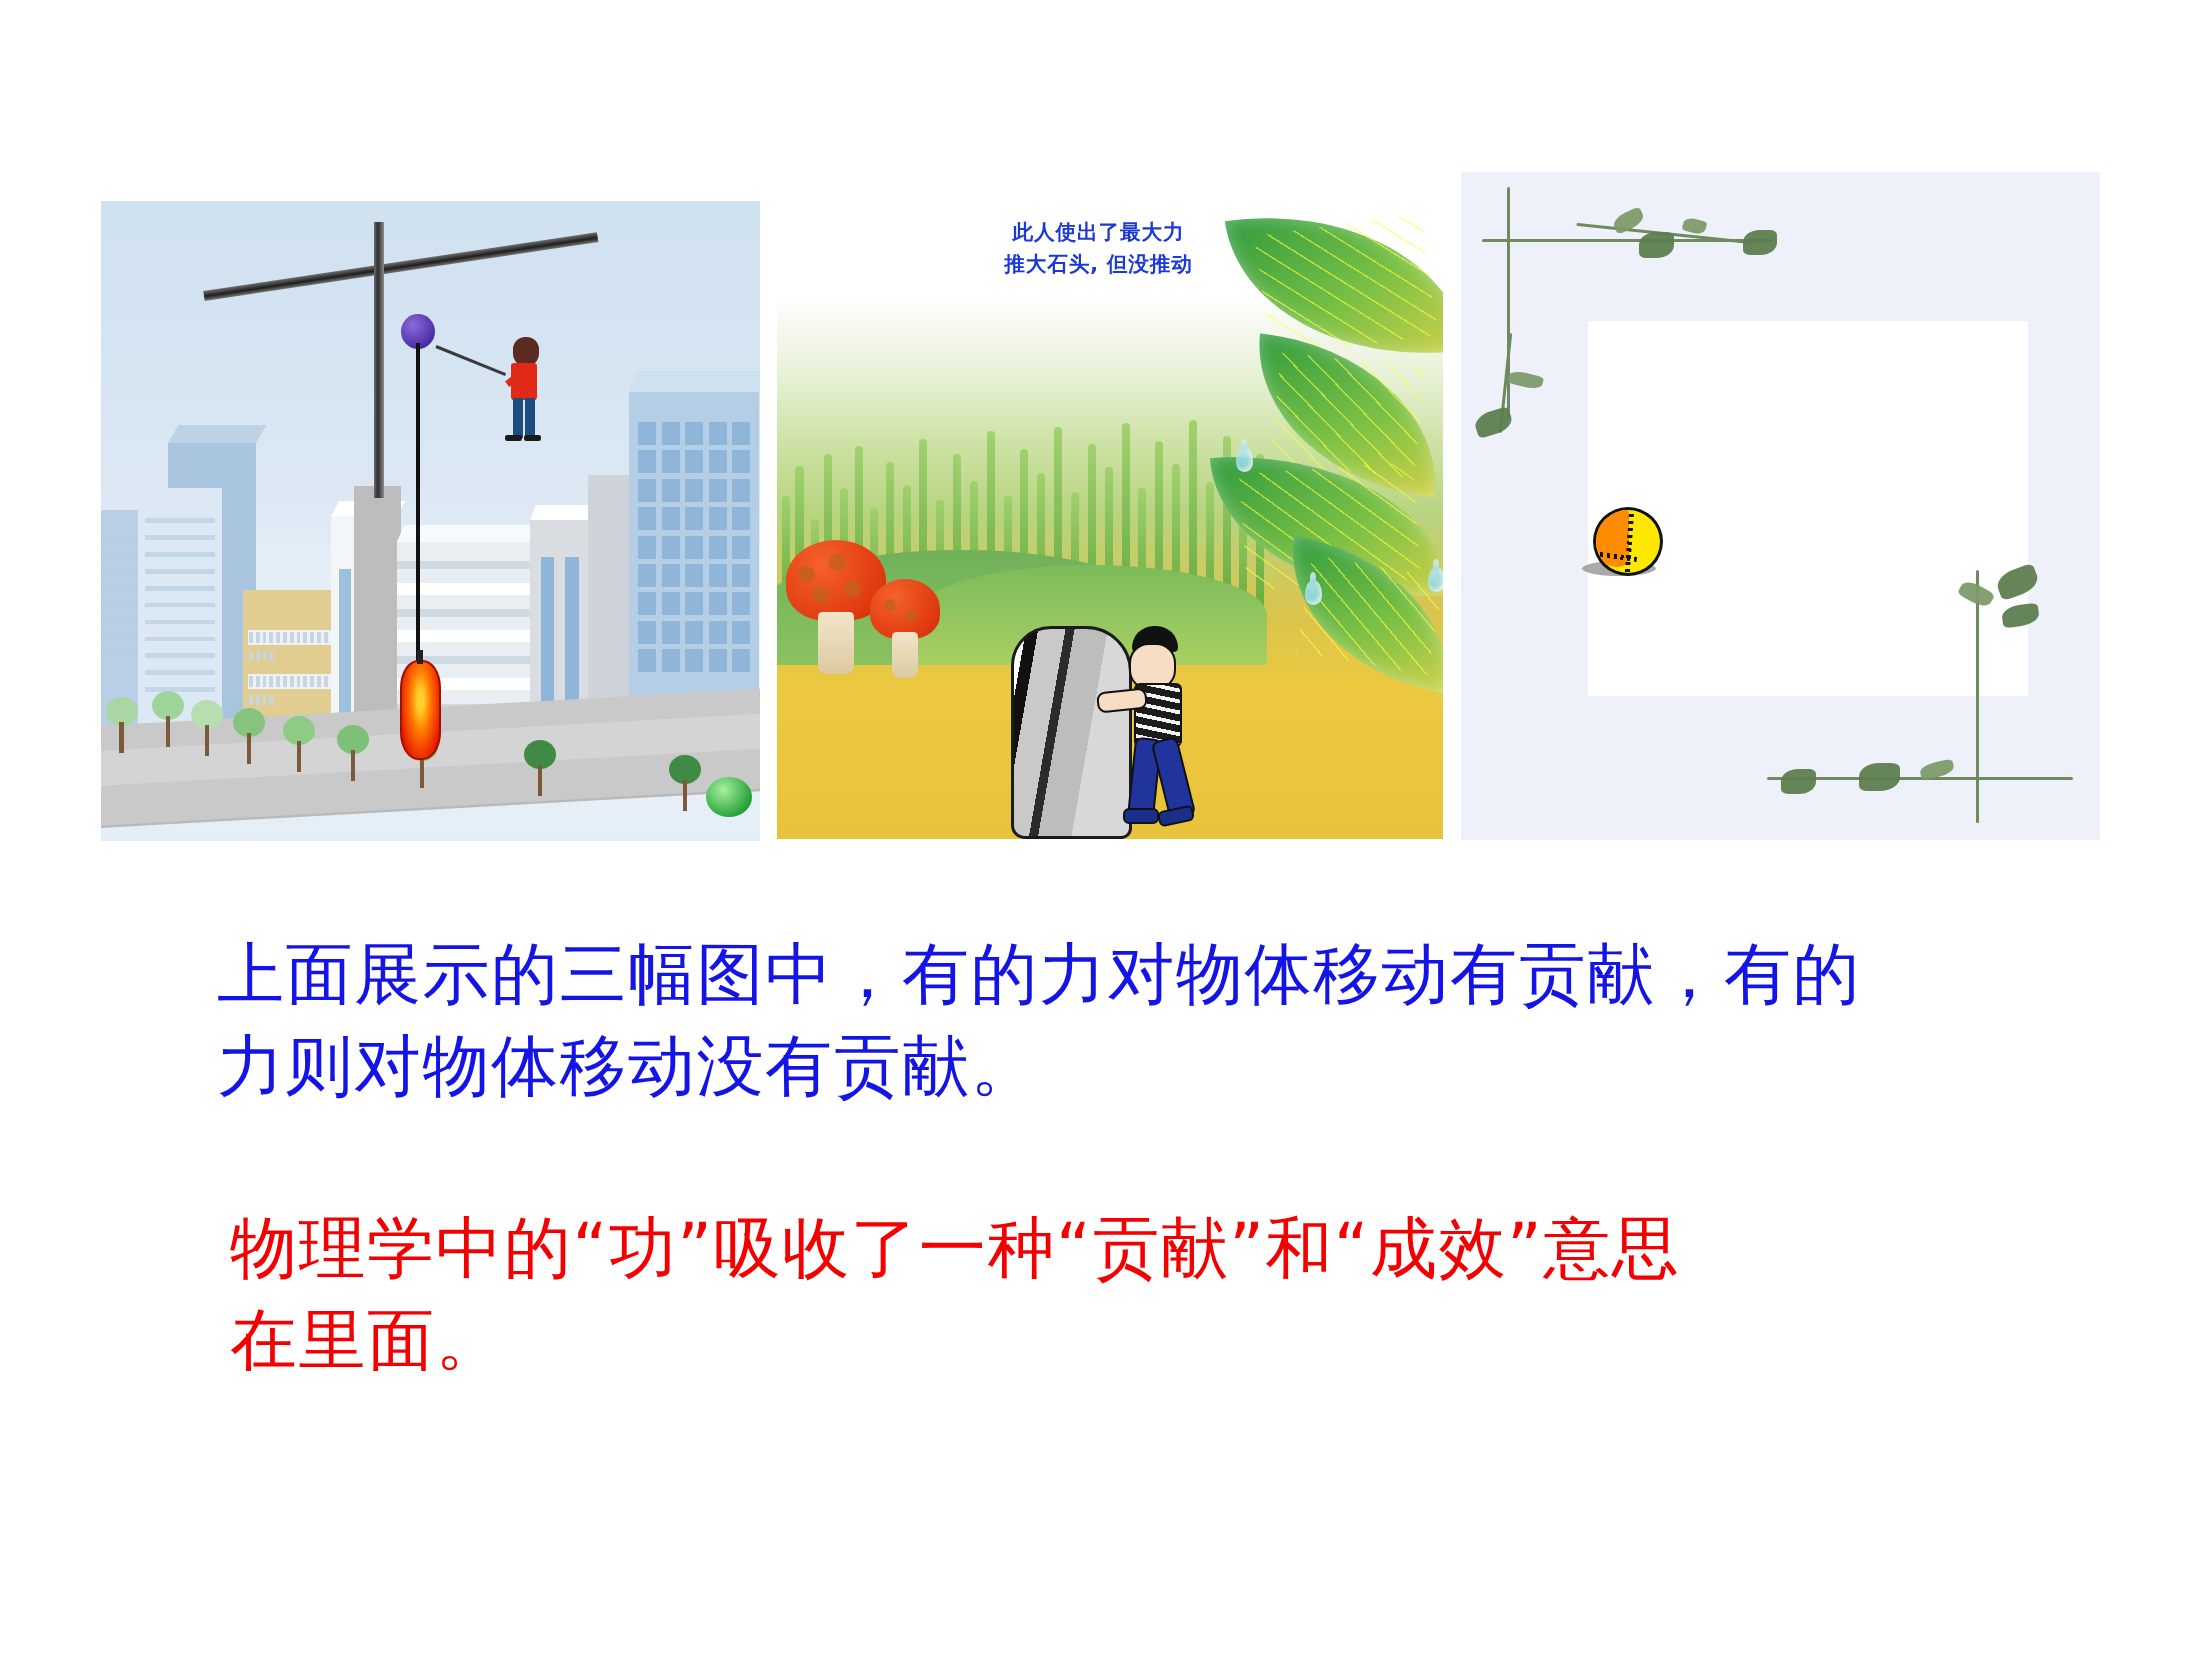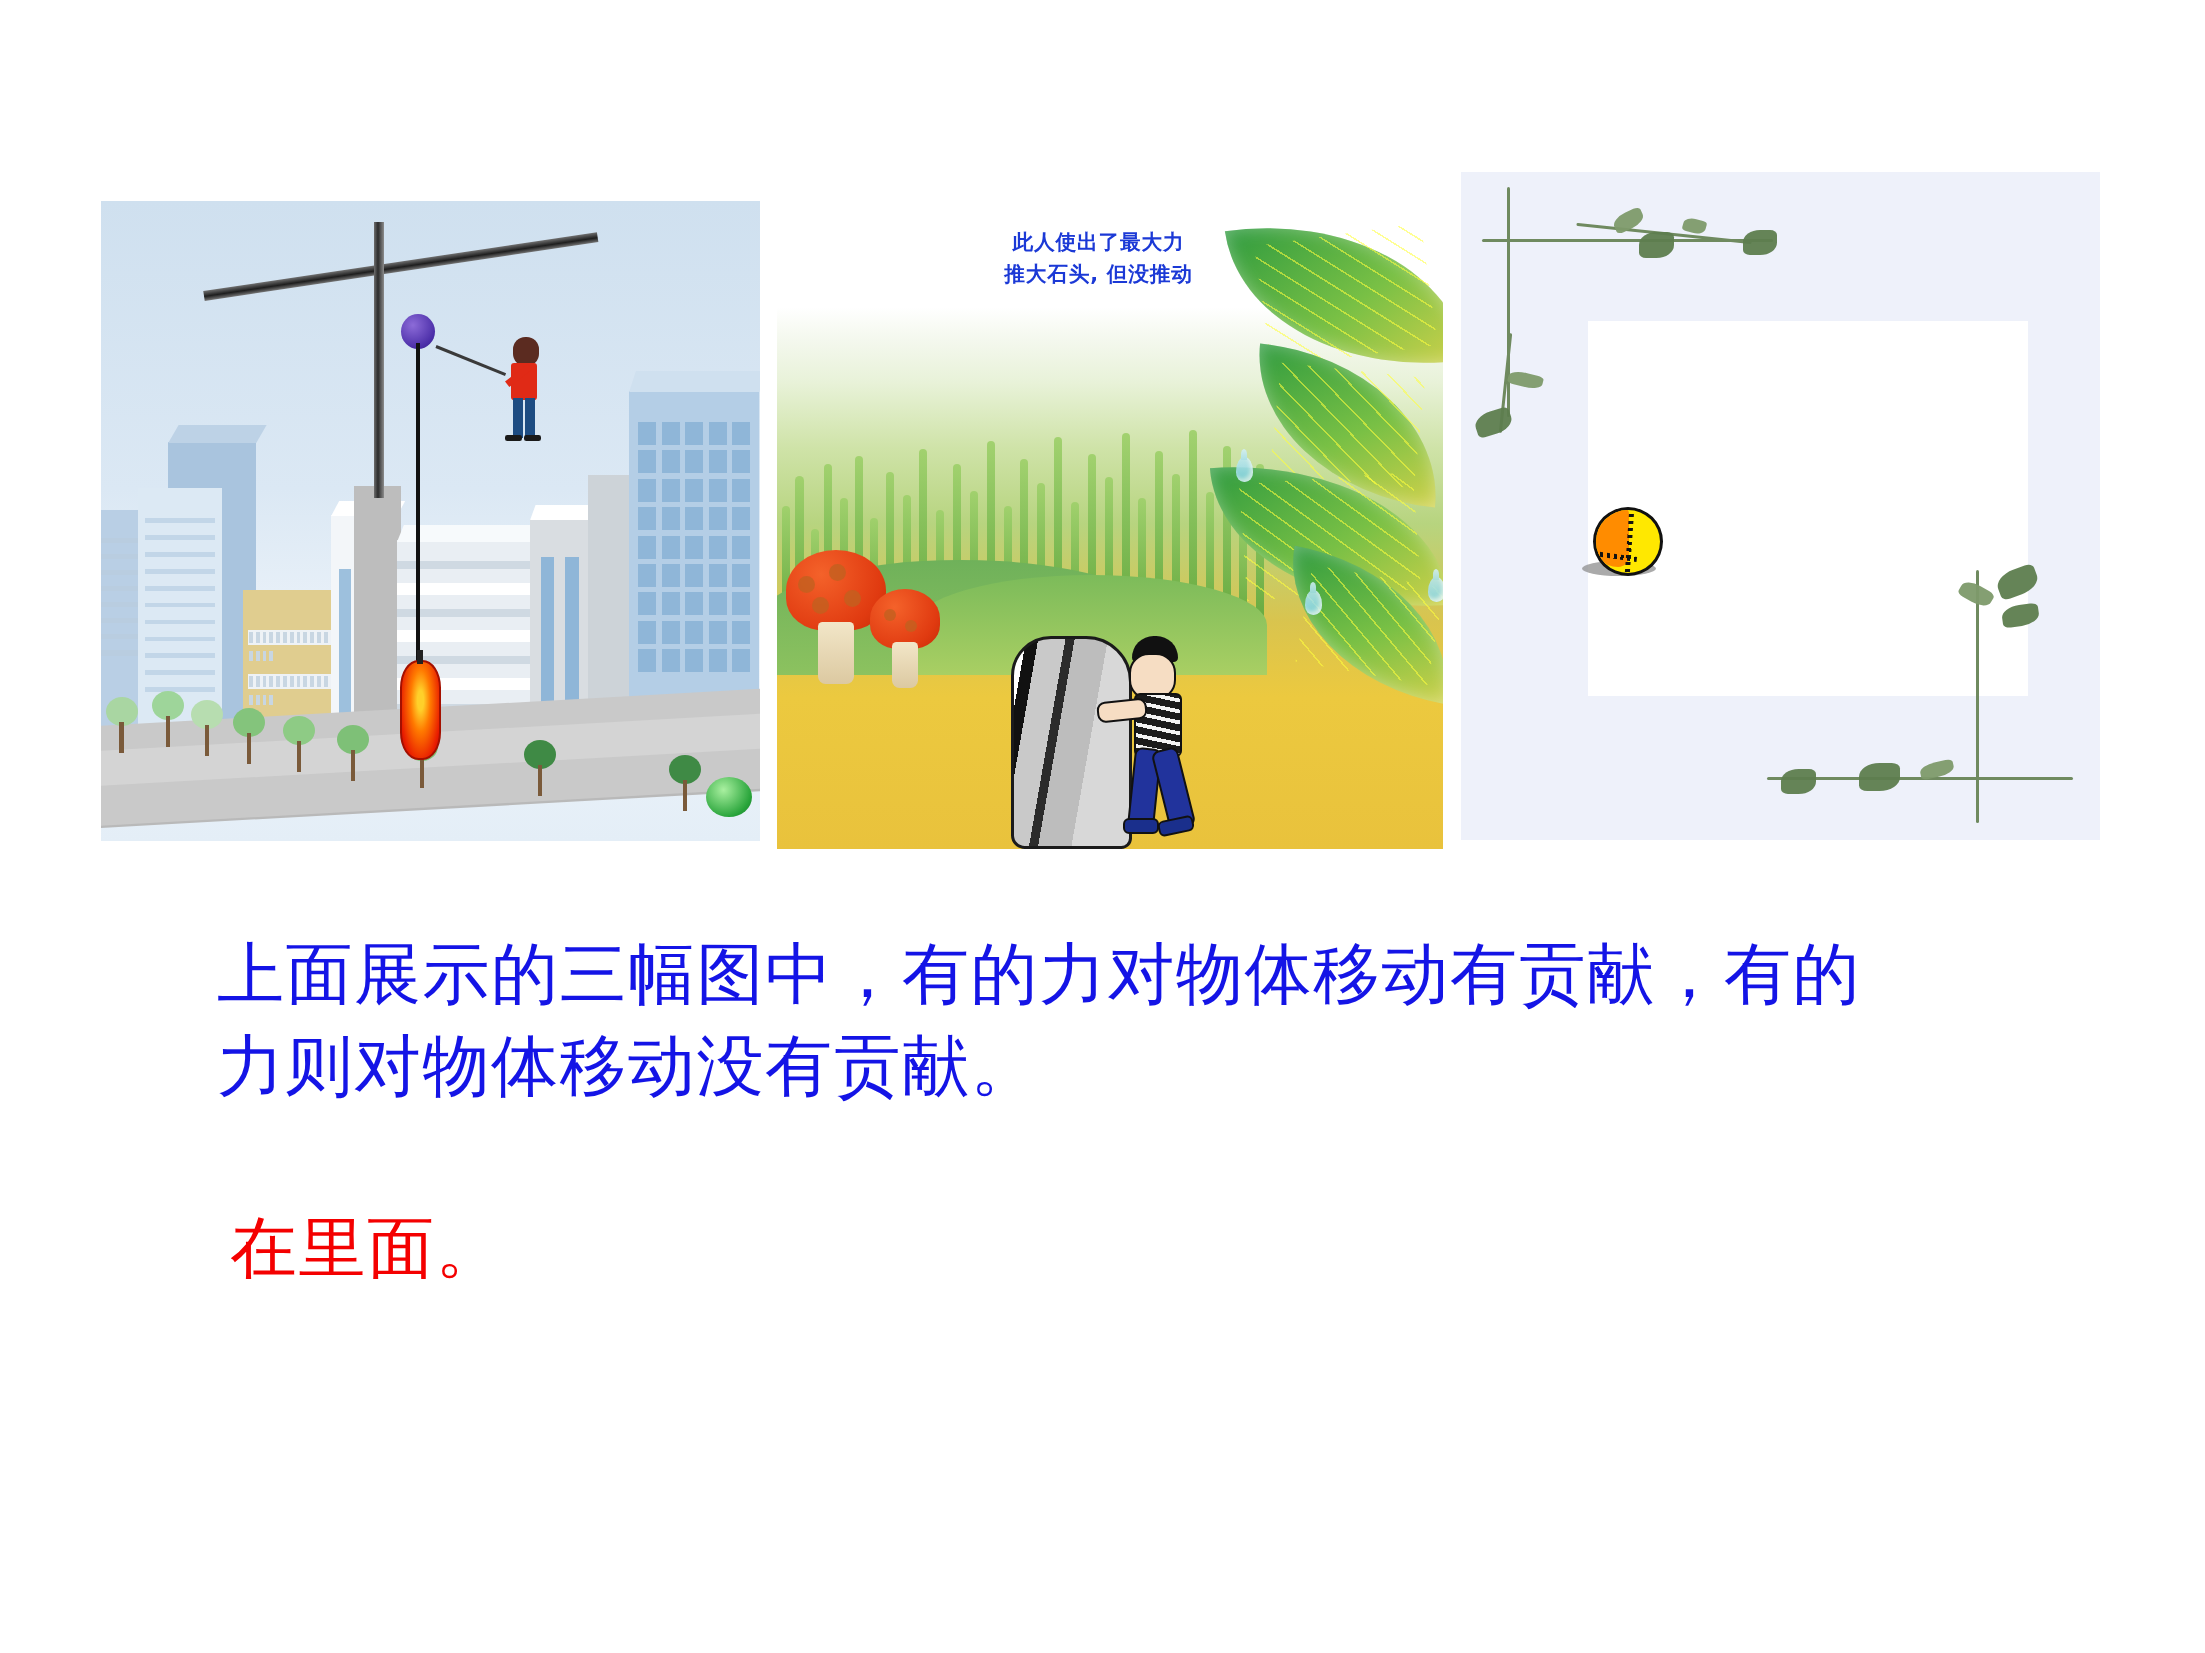"此人使出了最大力" #fig-rock { top: 211px -> 201px }
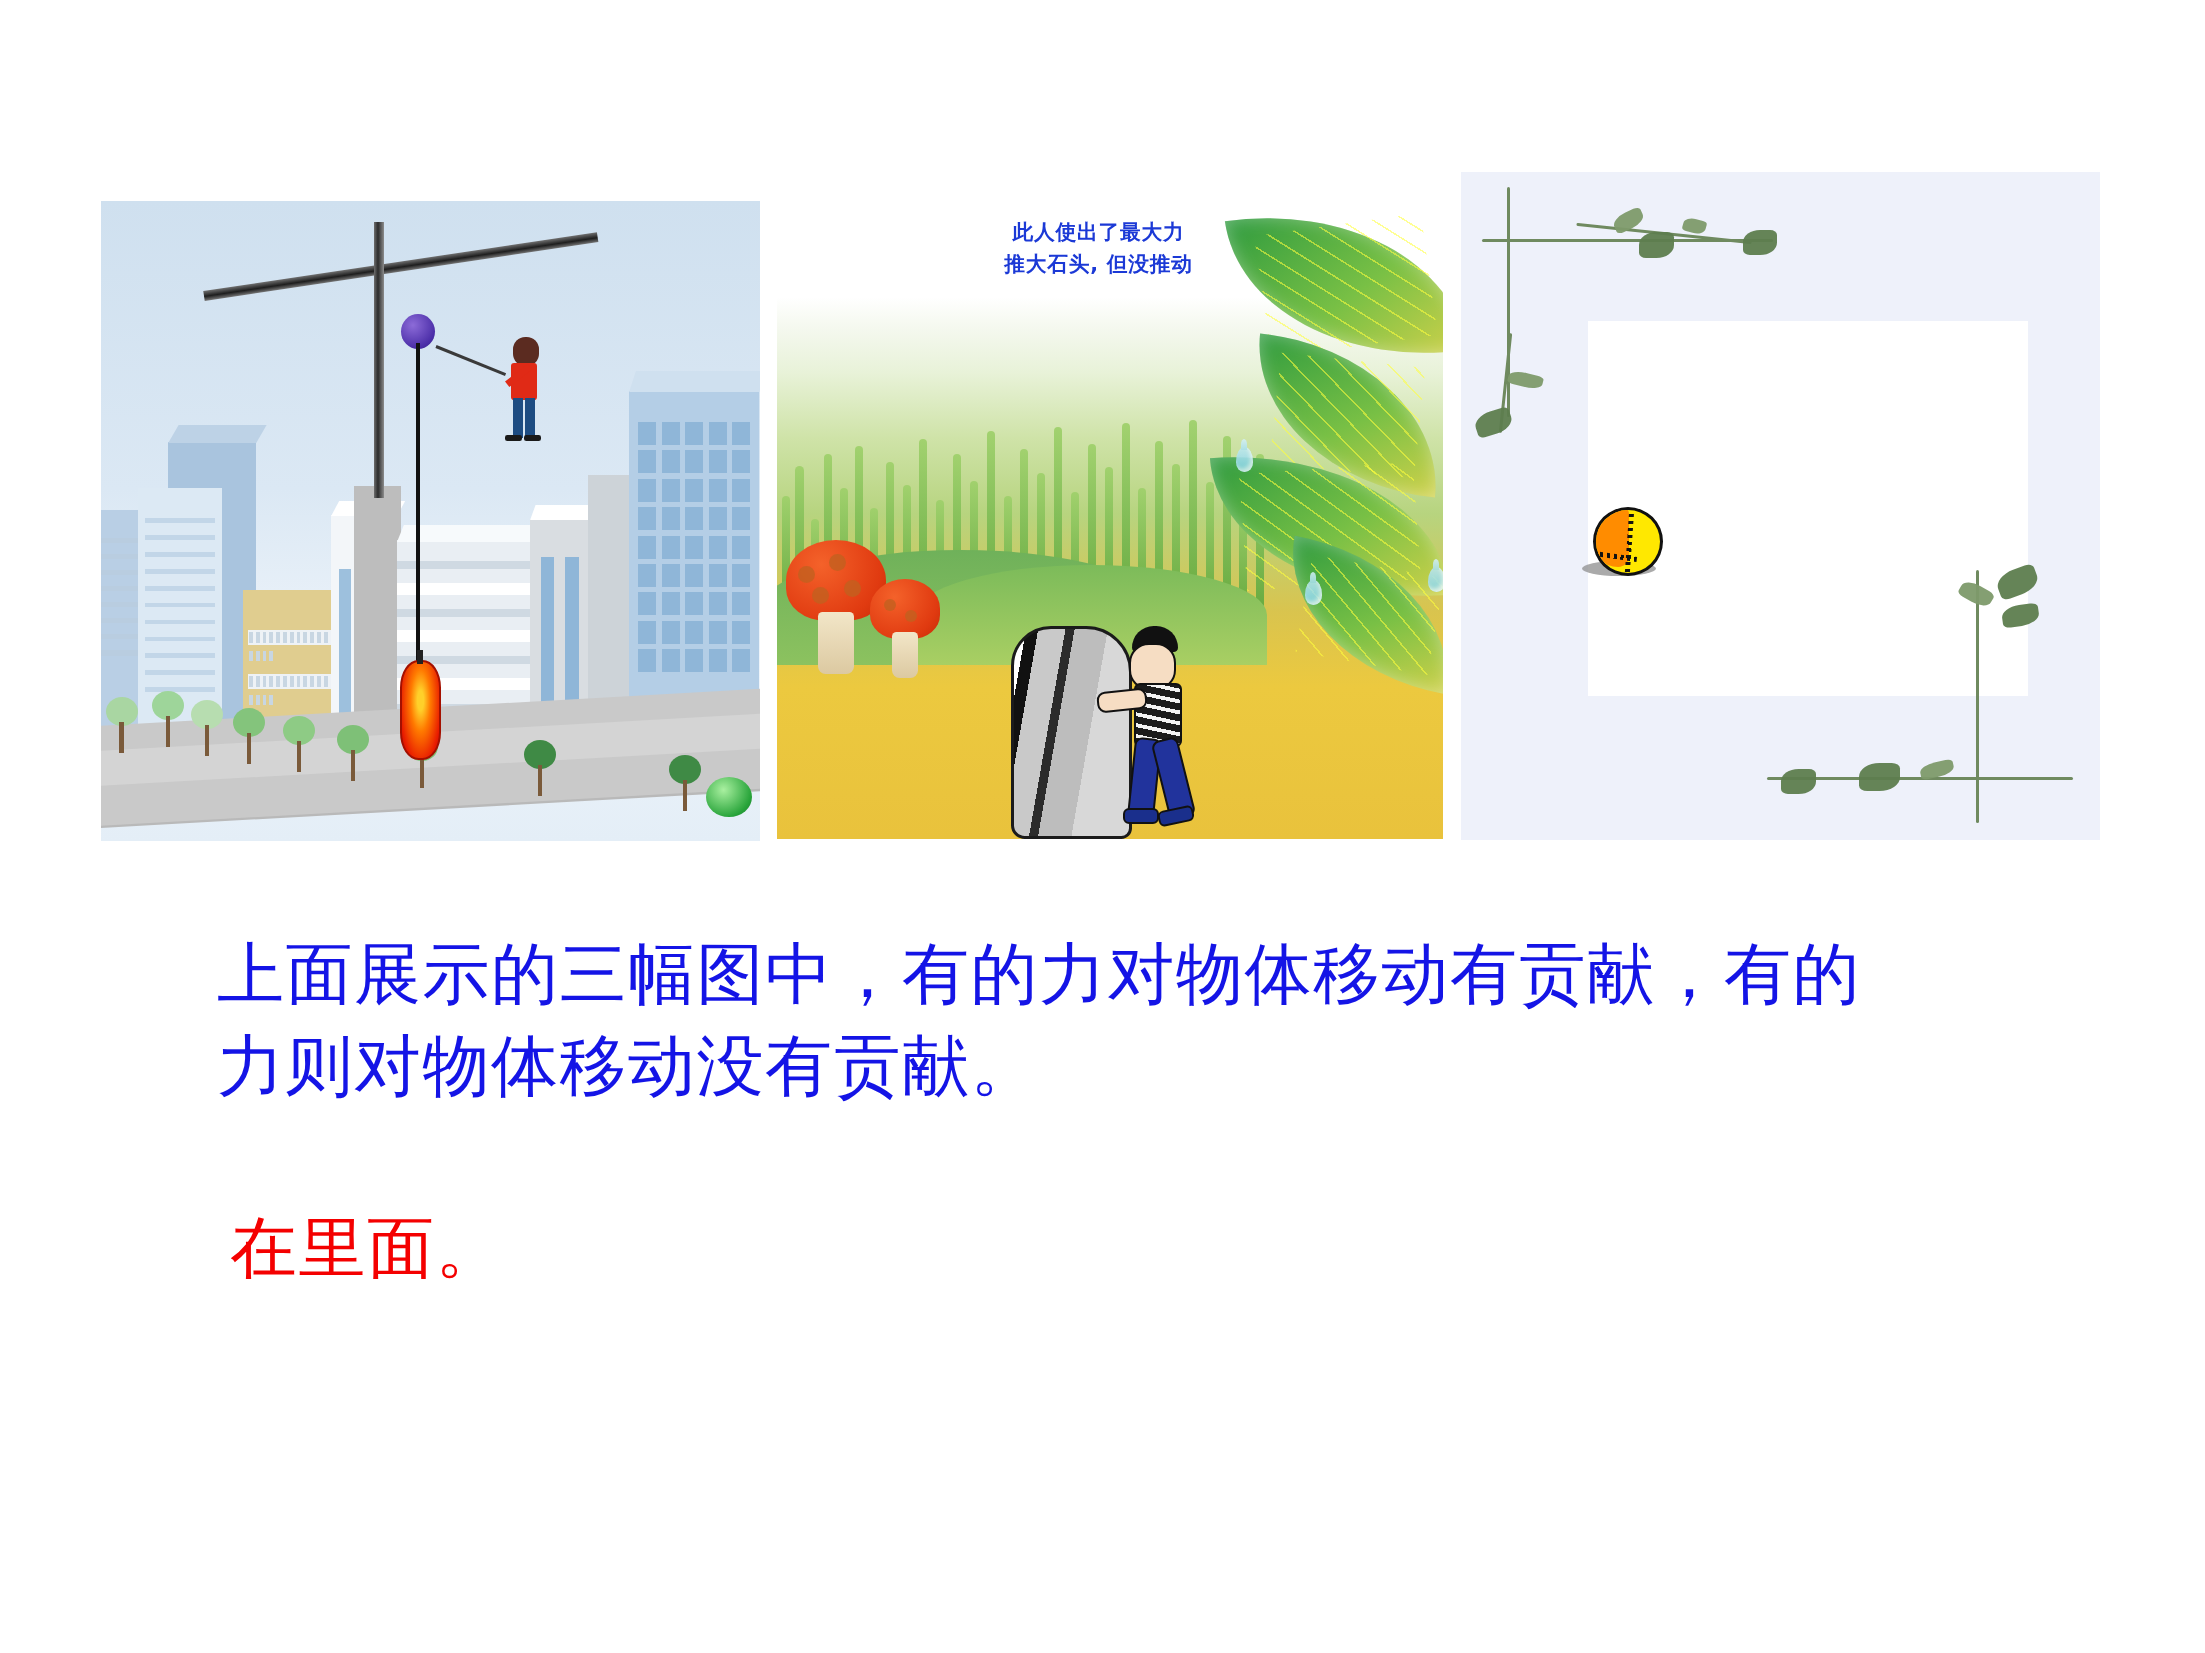"物理学中的“功”吸收了一种“贡献”和“成效”意思" span.ln { html: none -> <span>物理学中的“功”吸收了一种“贡献”和“成效”意思</span> }
